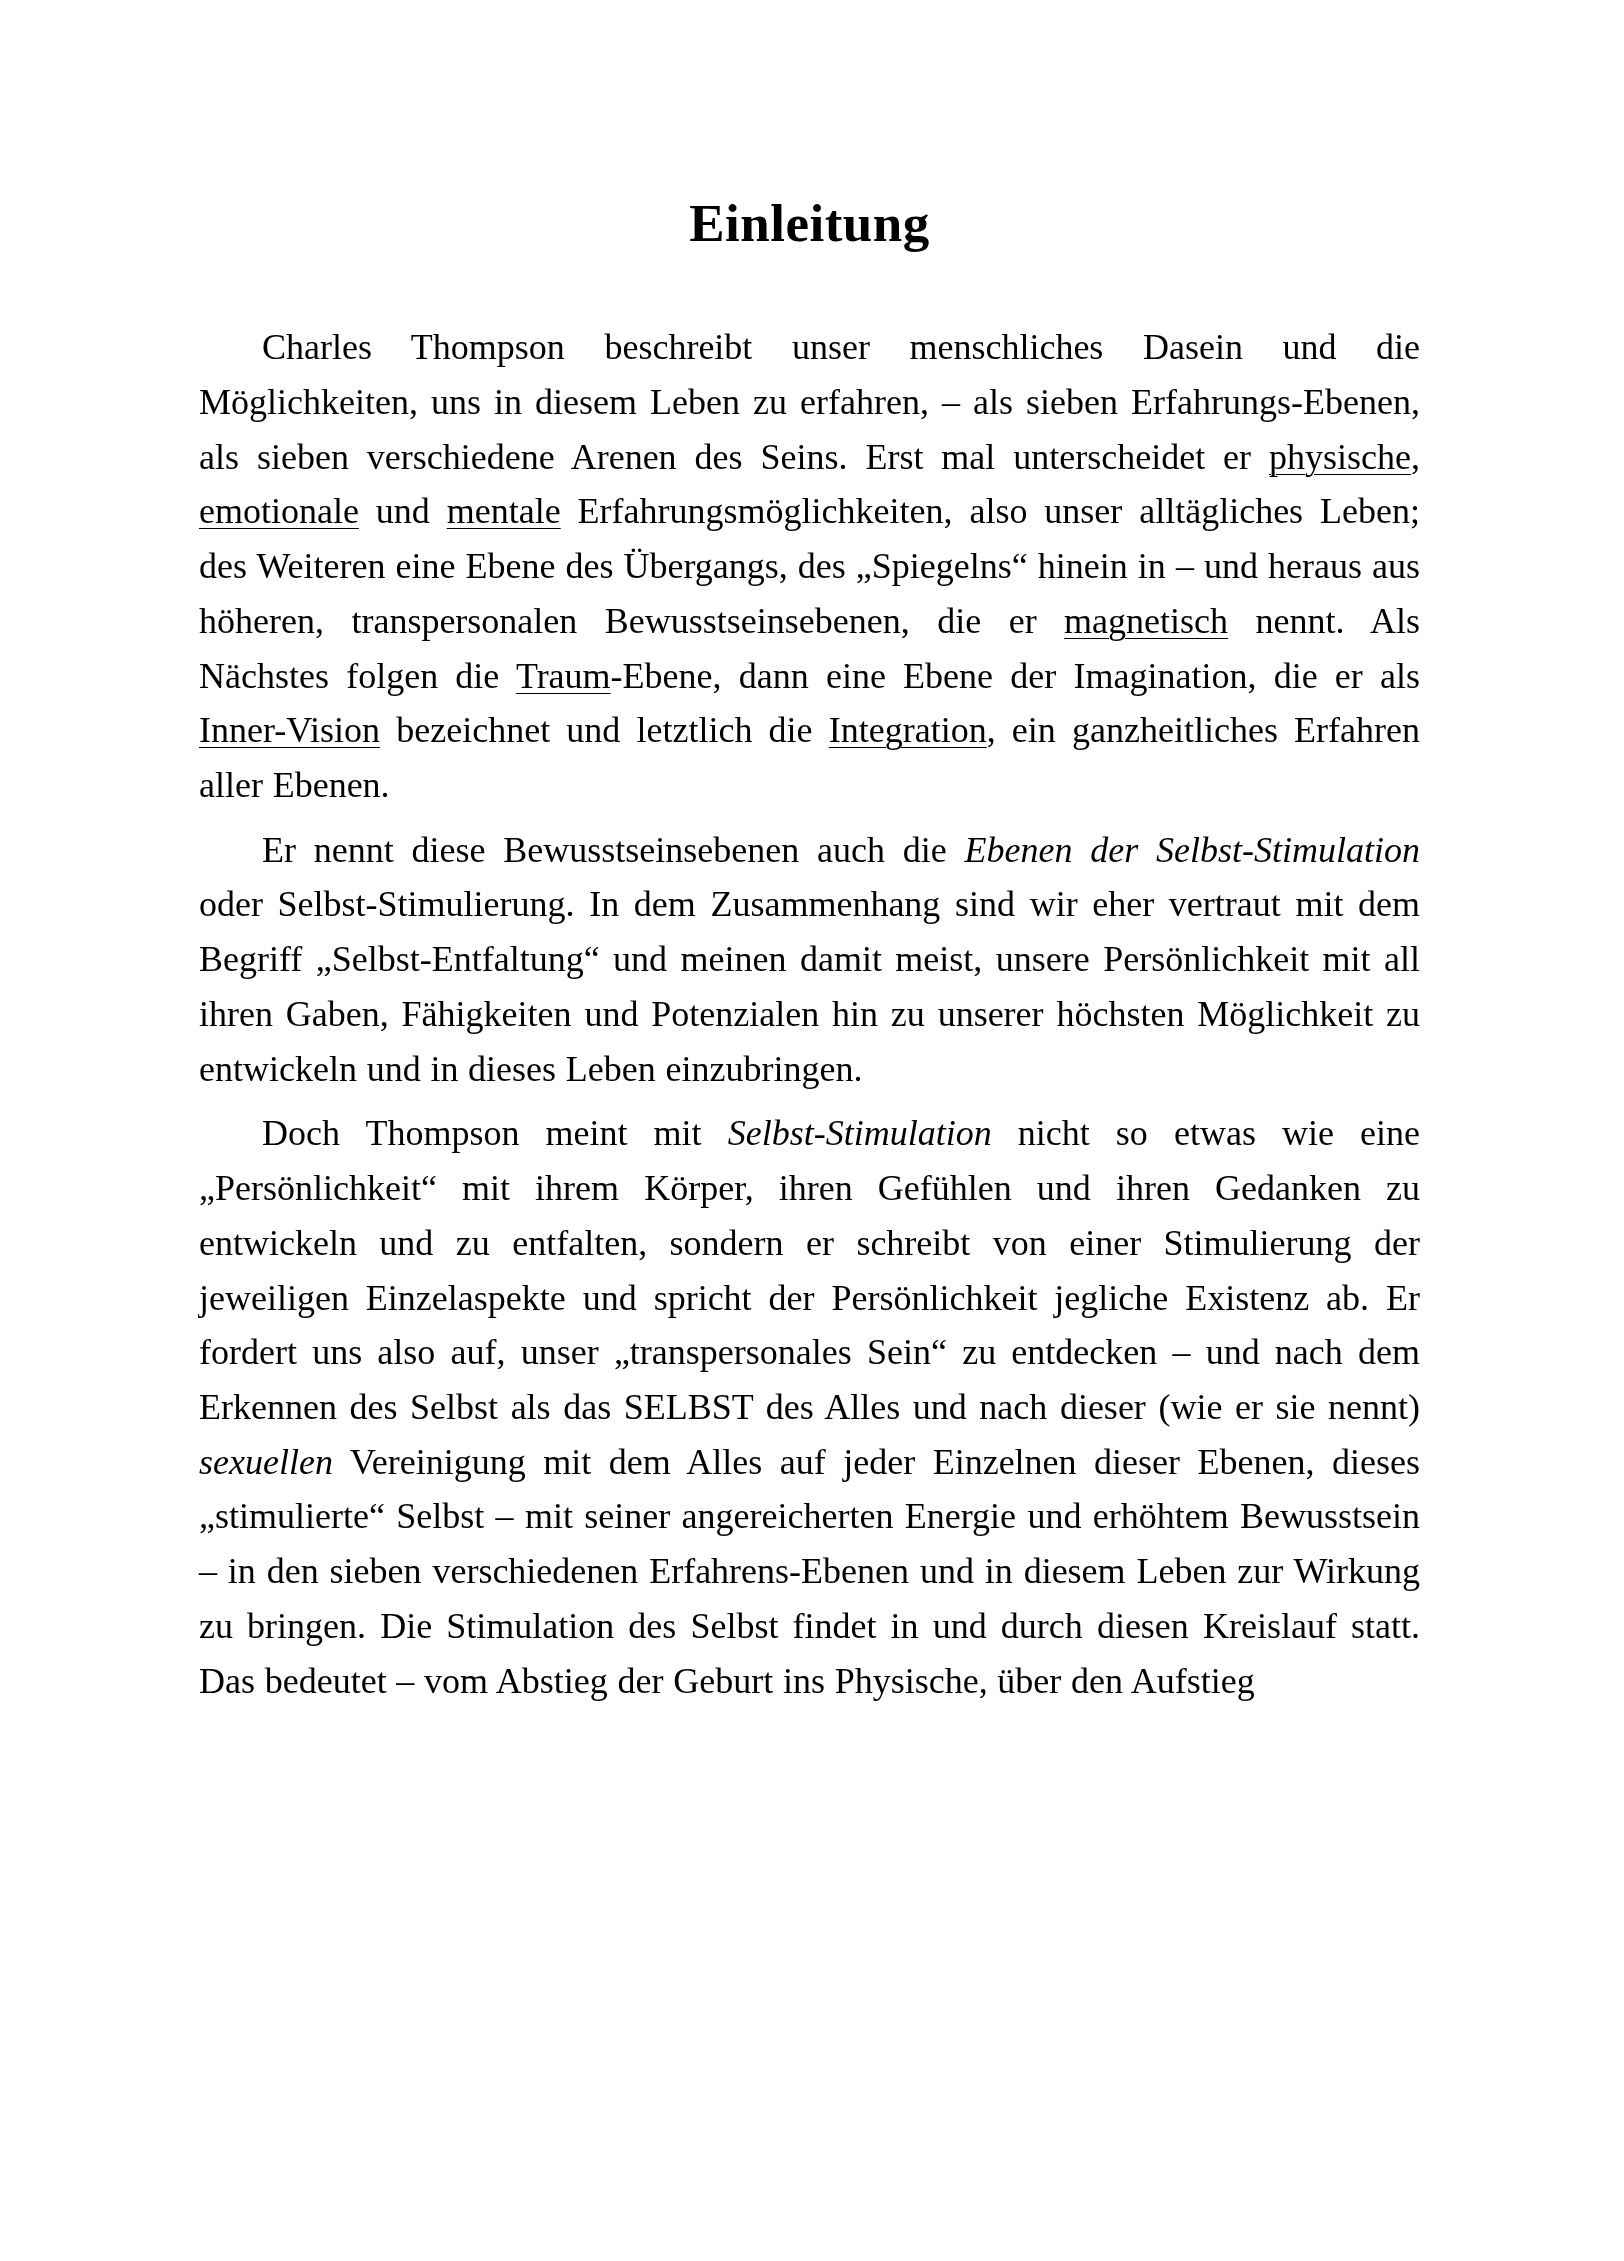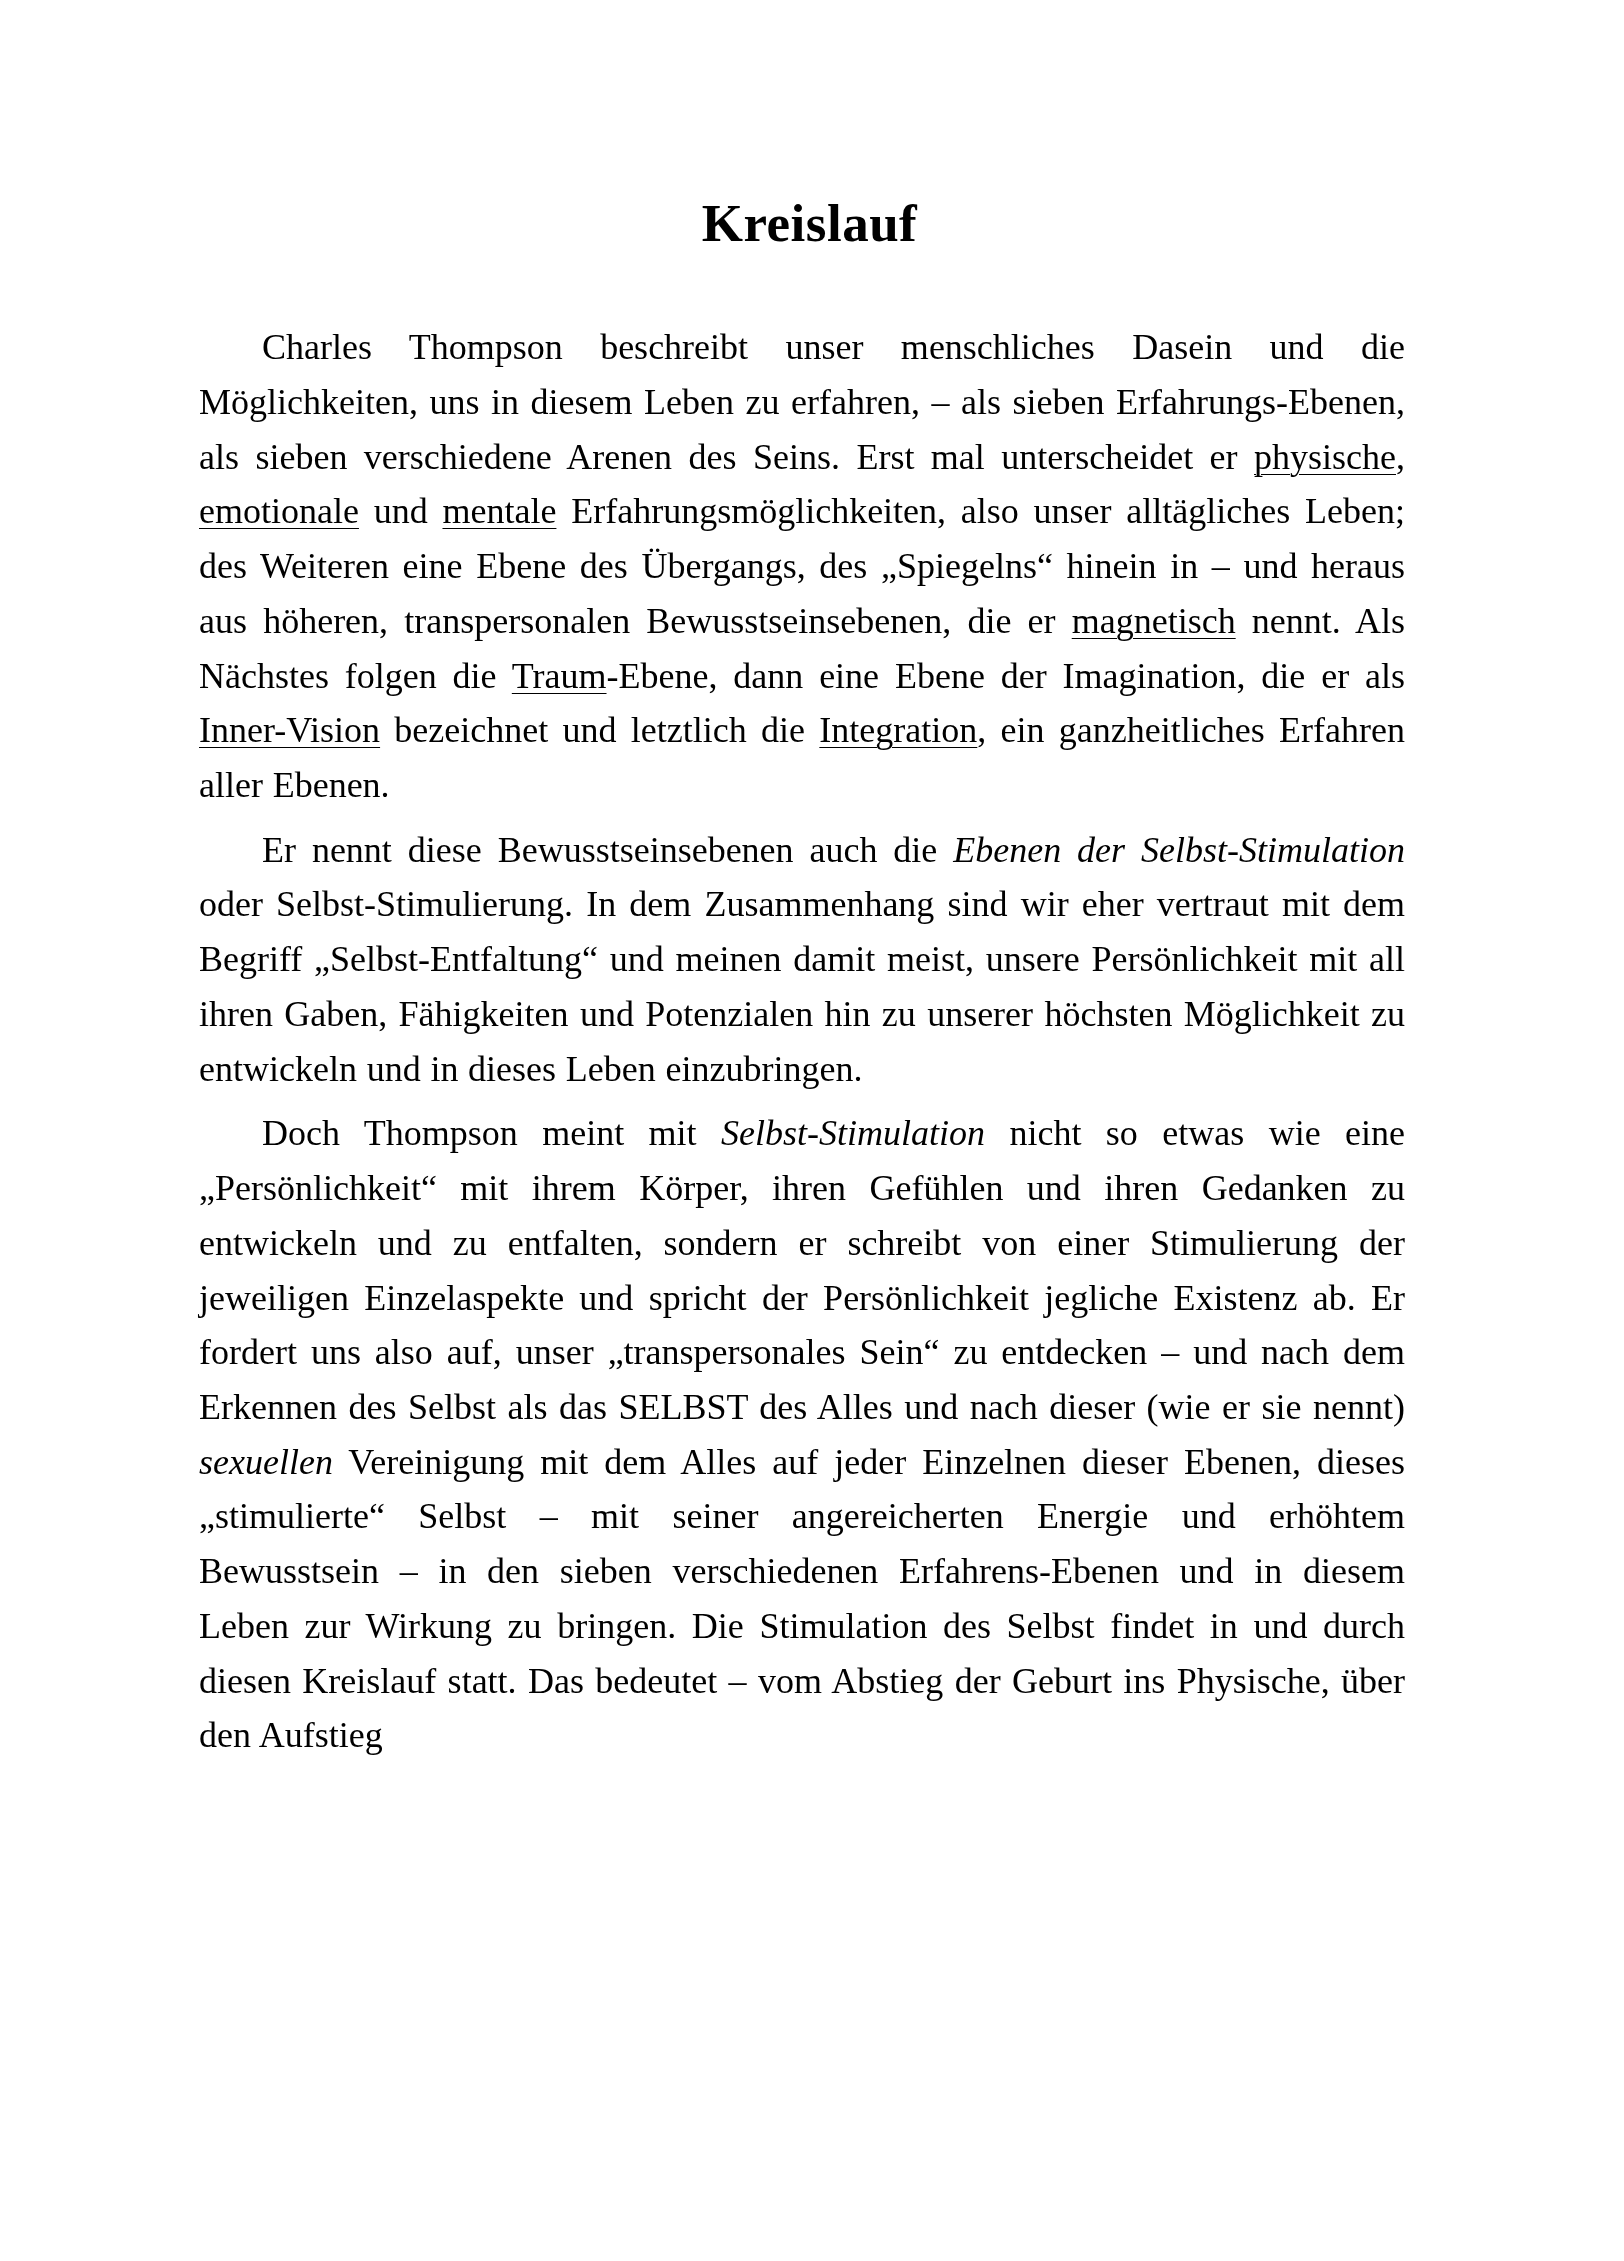"Kreislauf" h1.chapter-title { text: Kreislauf -> Einleitung }
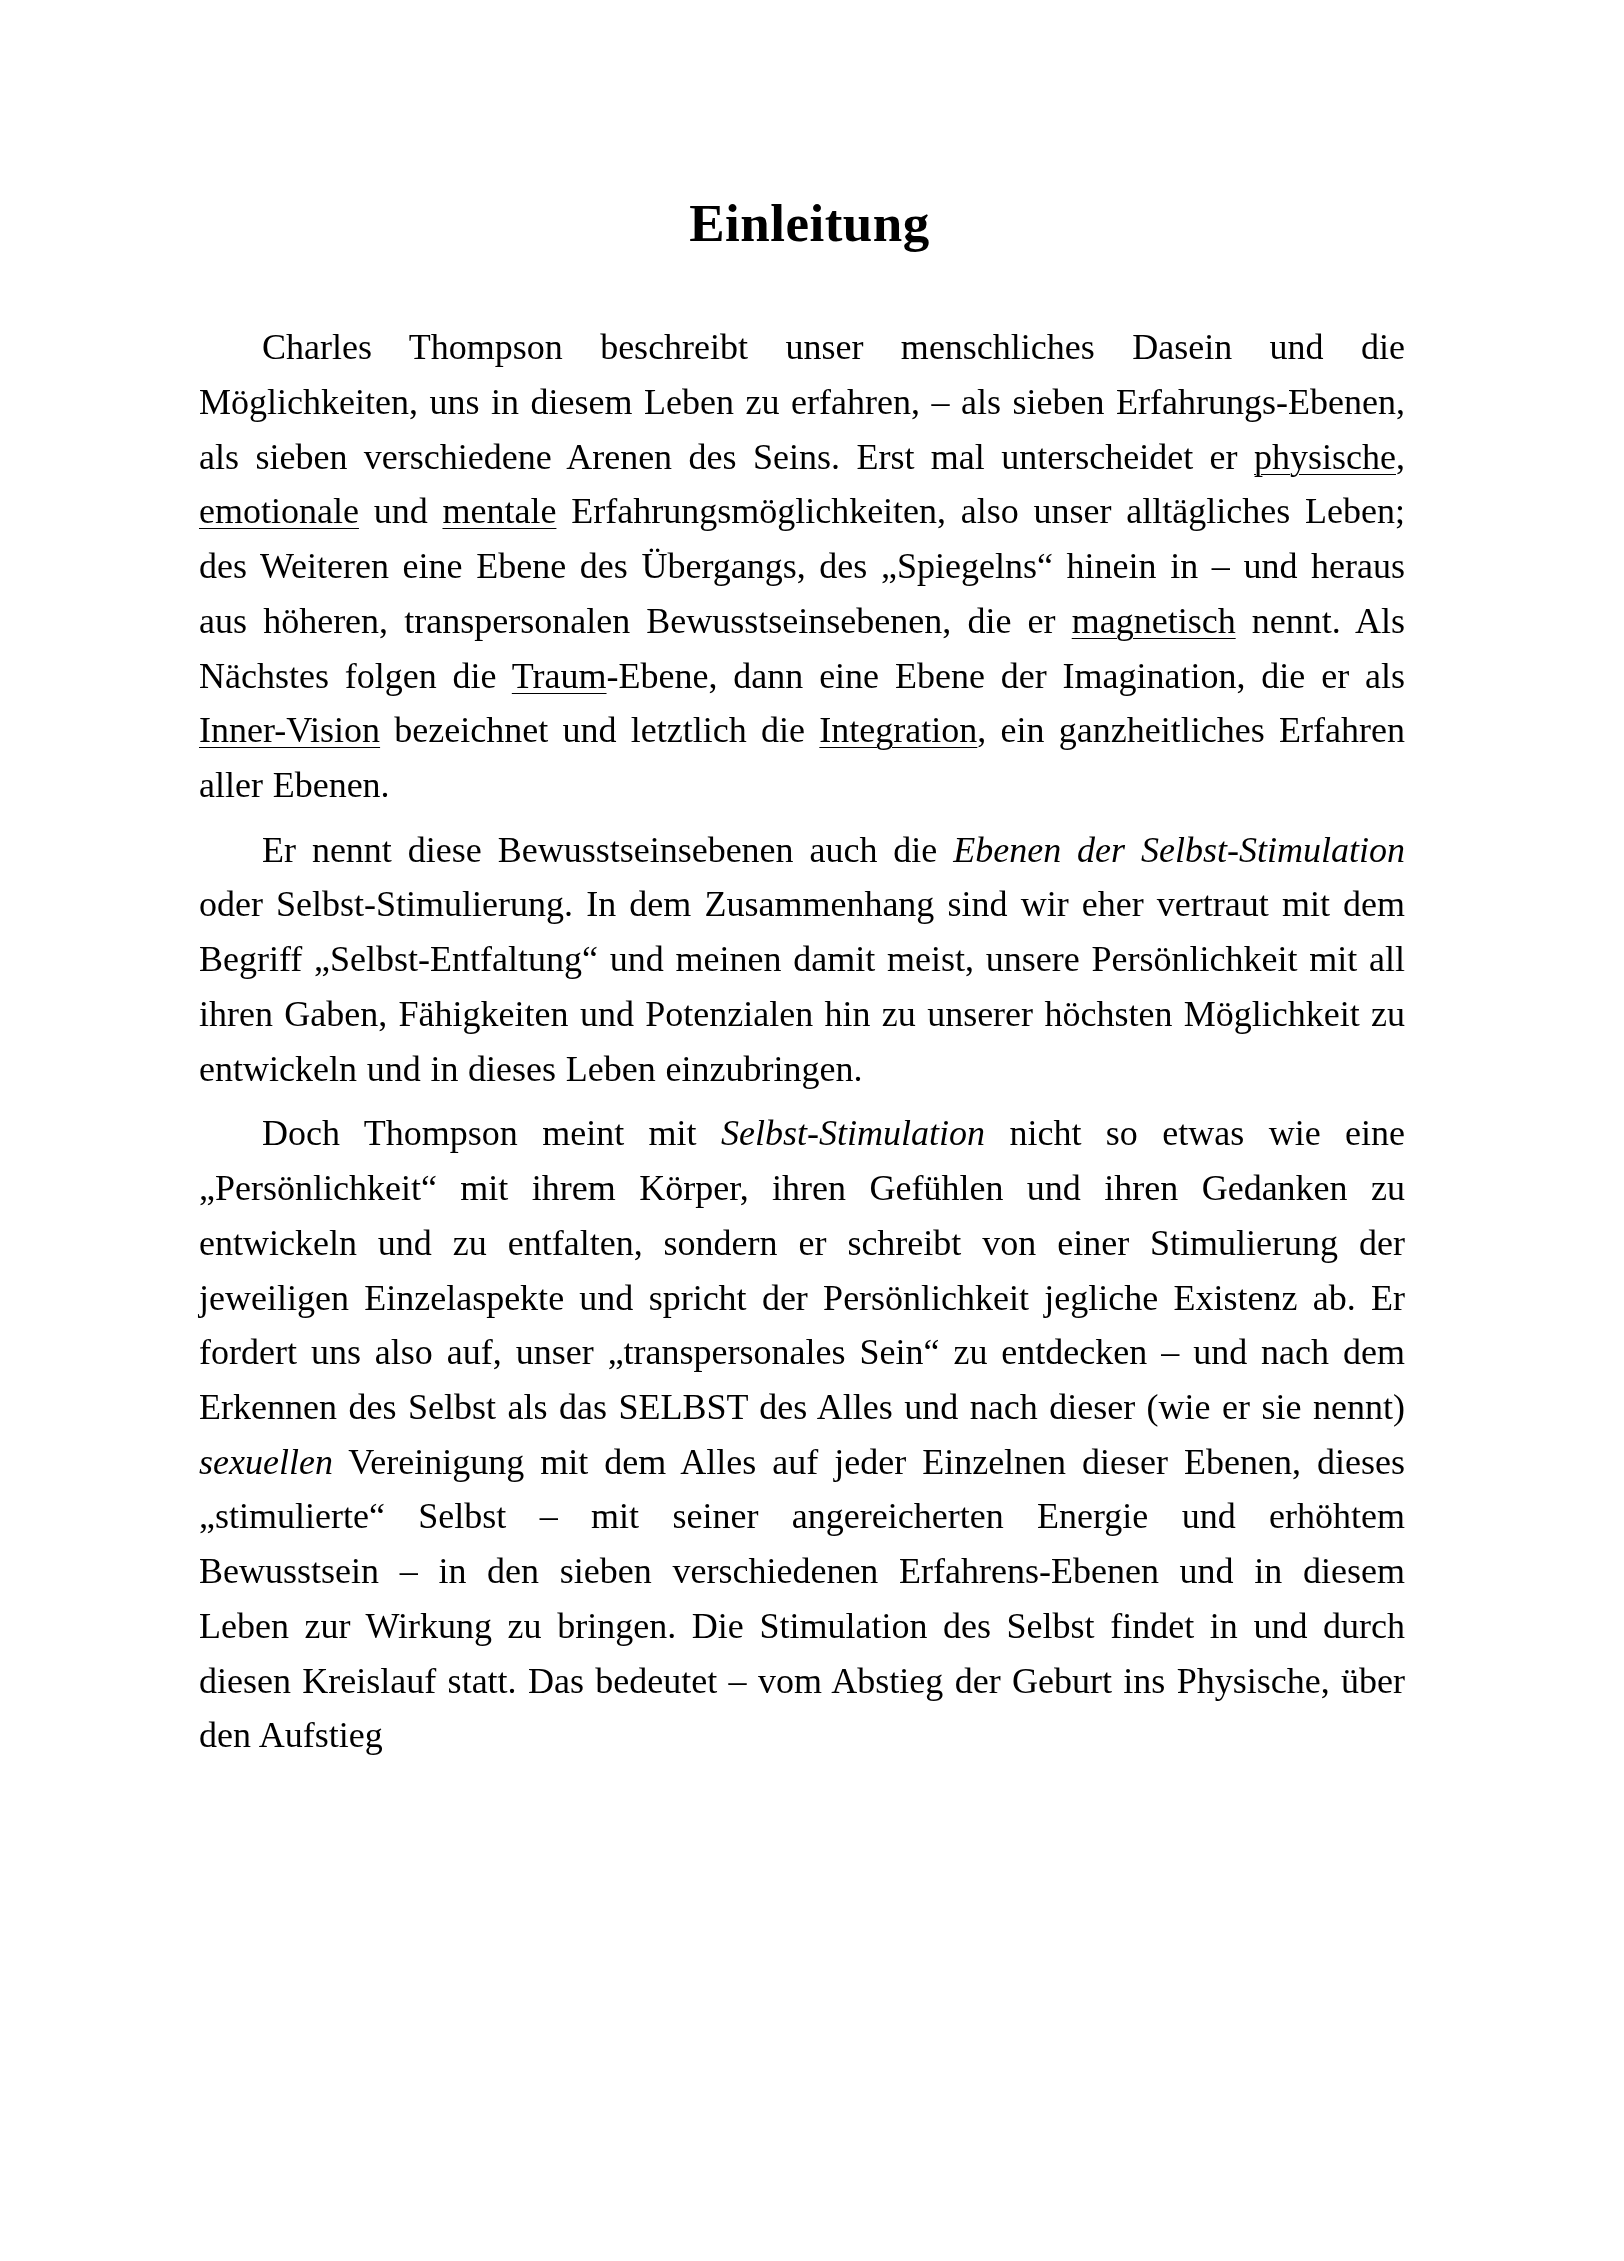"Charles Thompson beschreibt unser" p.para { margin: 0 15px 10px 0 -> 0 0 10px 0 }
